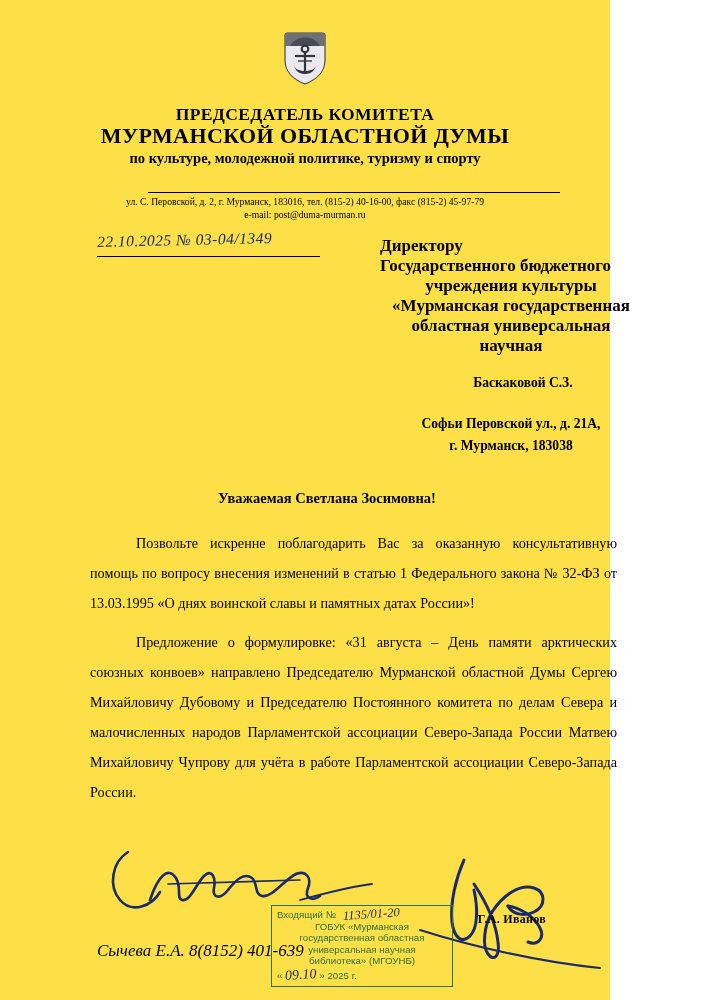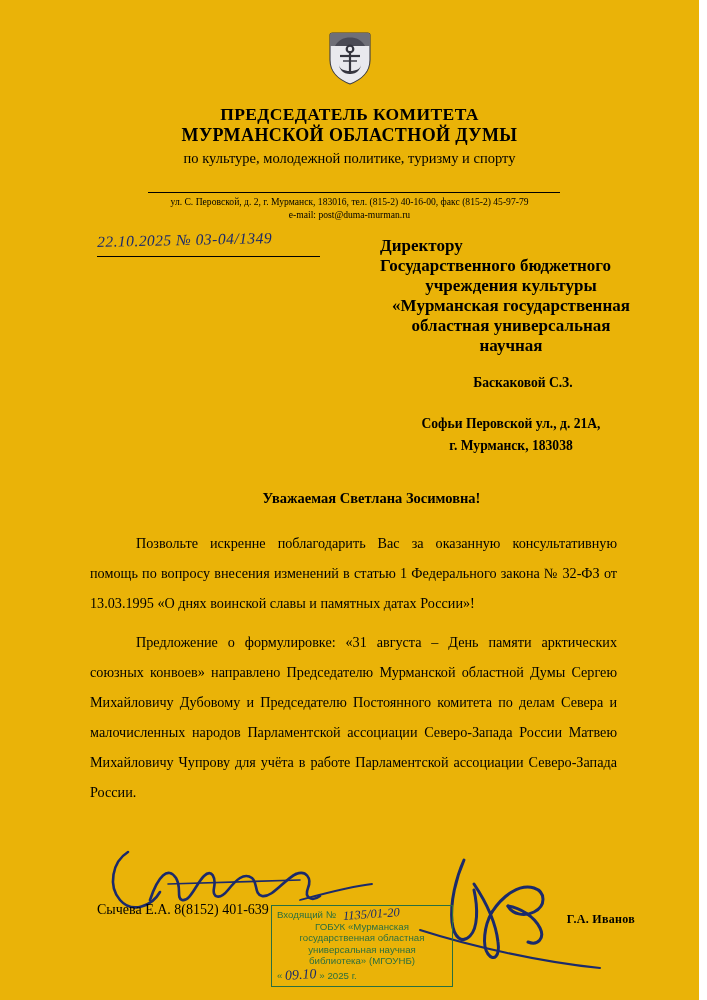"ПРЕДСЕДАТЕЛЬ КОМИТЕТА" .page { background: #eab308 -> #fde047; width: 699px -> 610px }
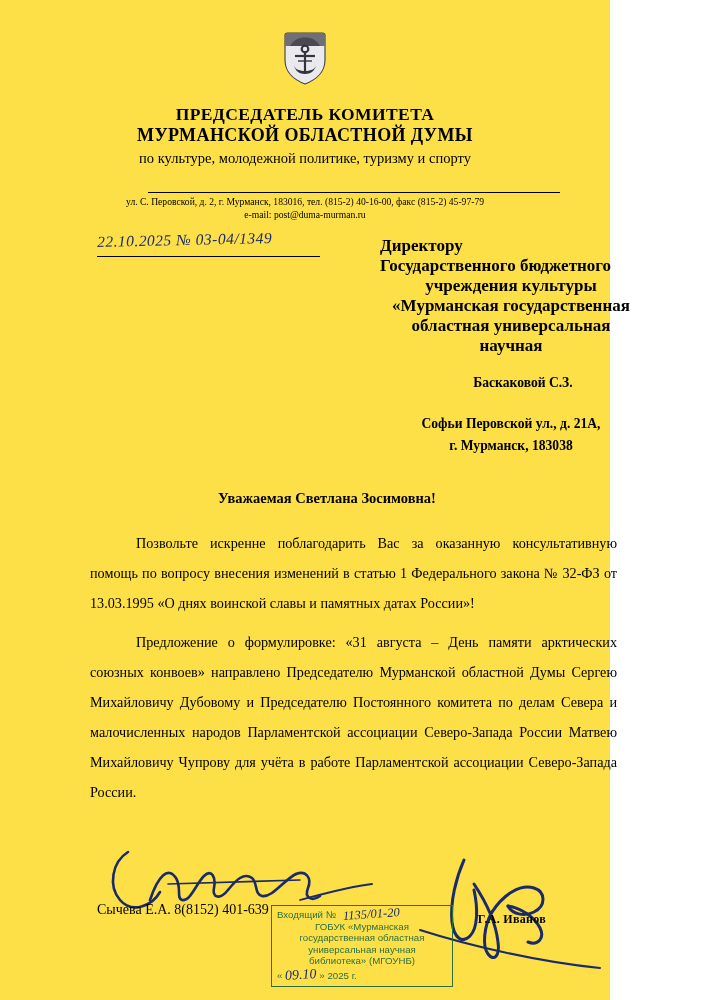"МУРМАНСКОЙ ОБЛАСТНОЙ ДУМЫ" .hdr-line2 { font-size: 18px -> 22px }
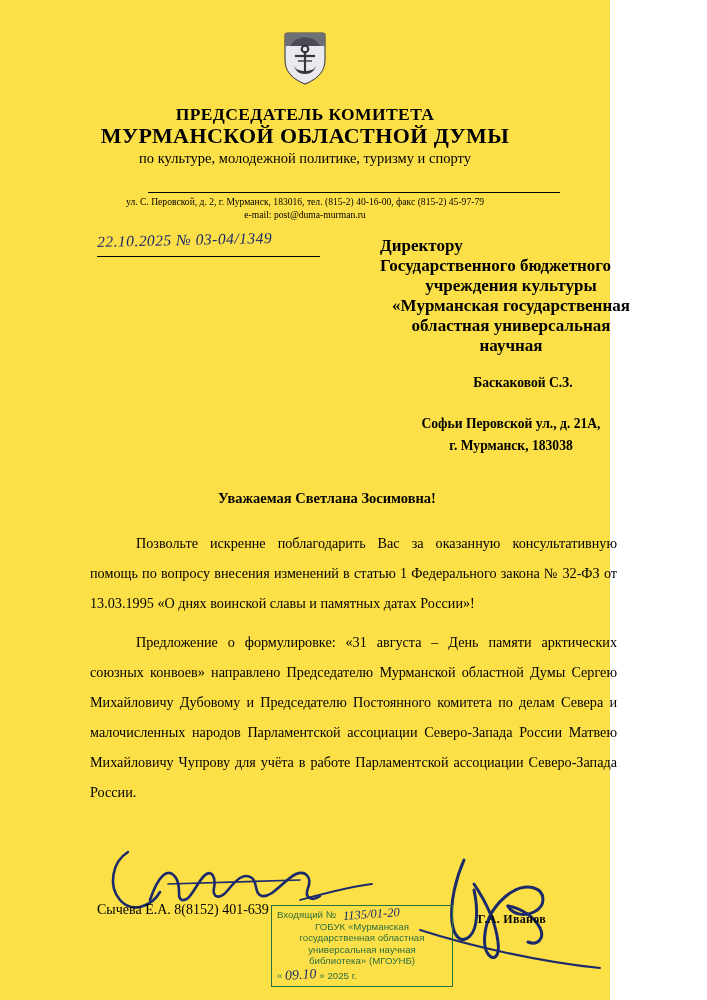"по культуре, молодежной политике," .hdr-line3 { font-weight: normal -> bold }
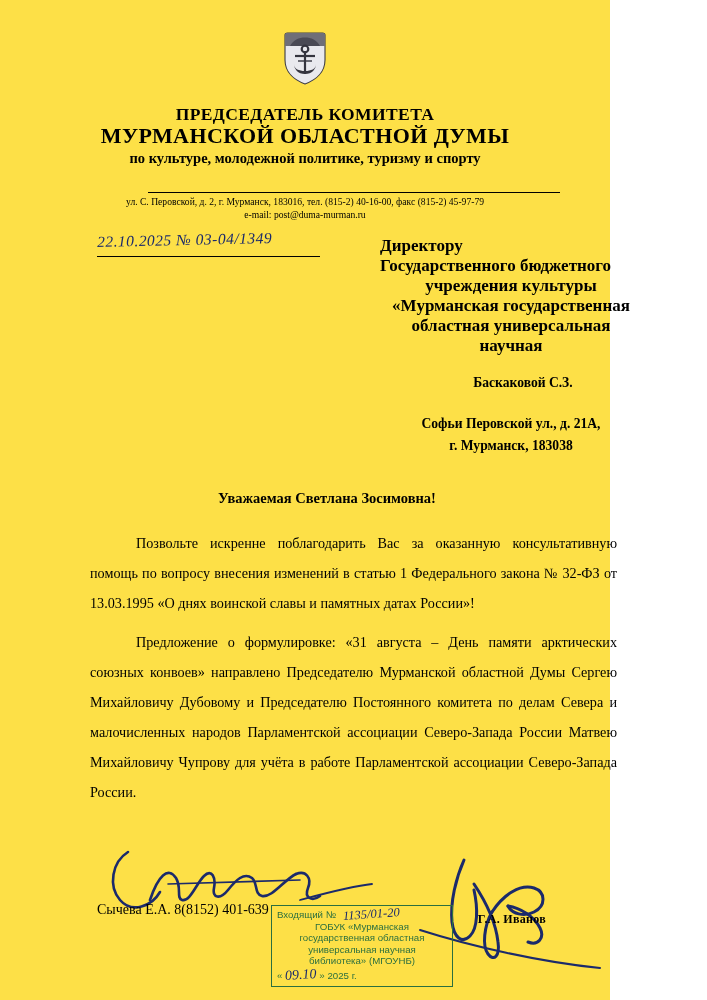"Сычева Е.А. 8(8152) 401-639" .executor { font-size: 14px -> 17px; font-style: none -> italic; top: 902px -> 941px }
